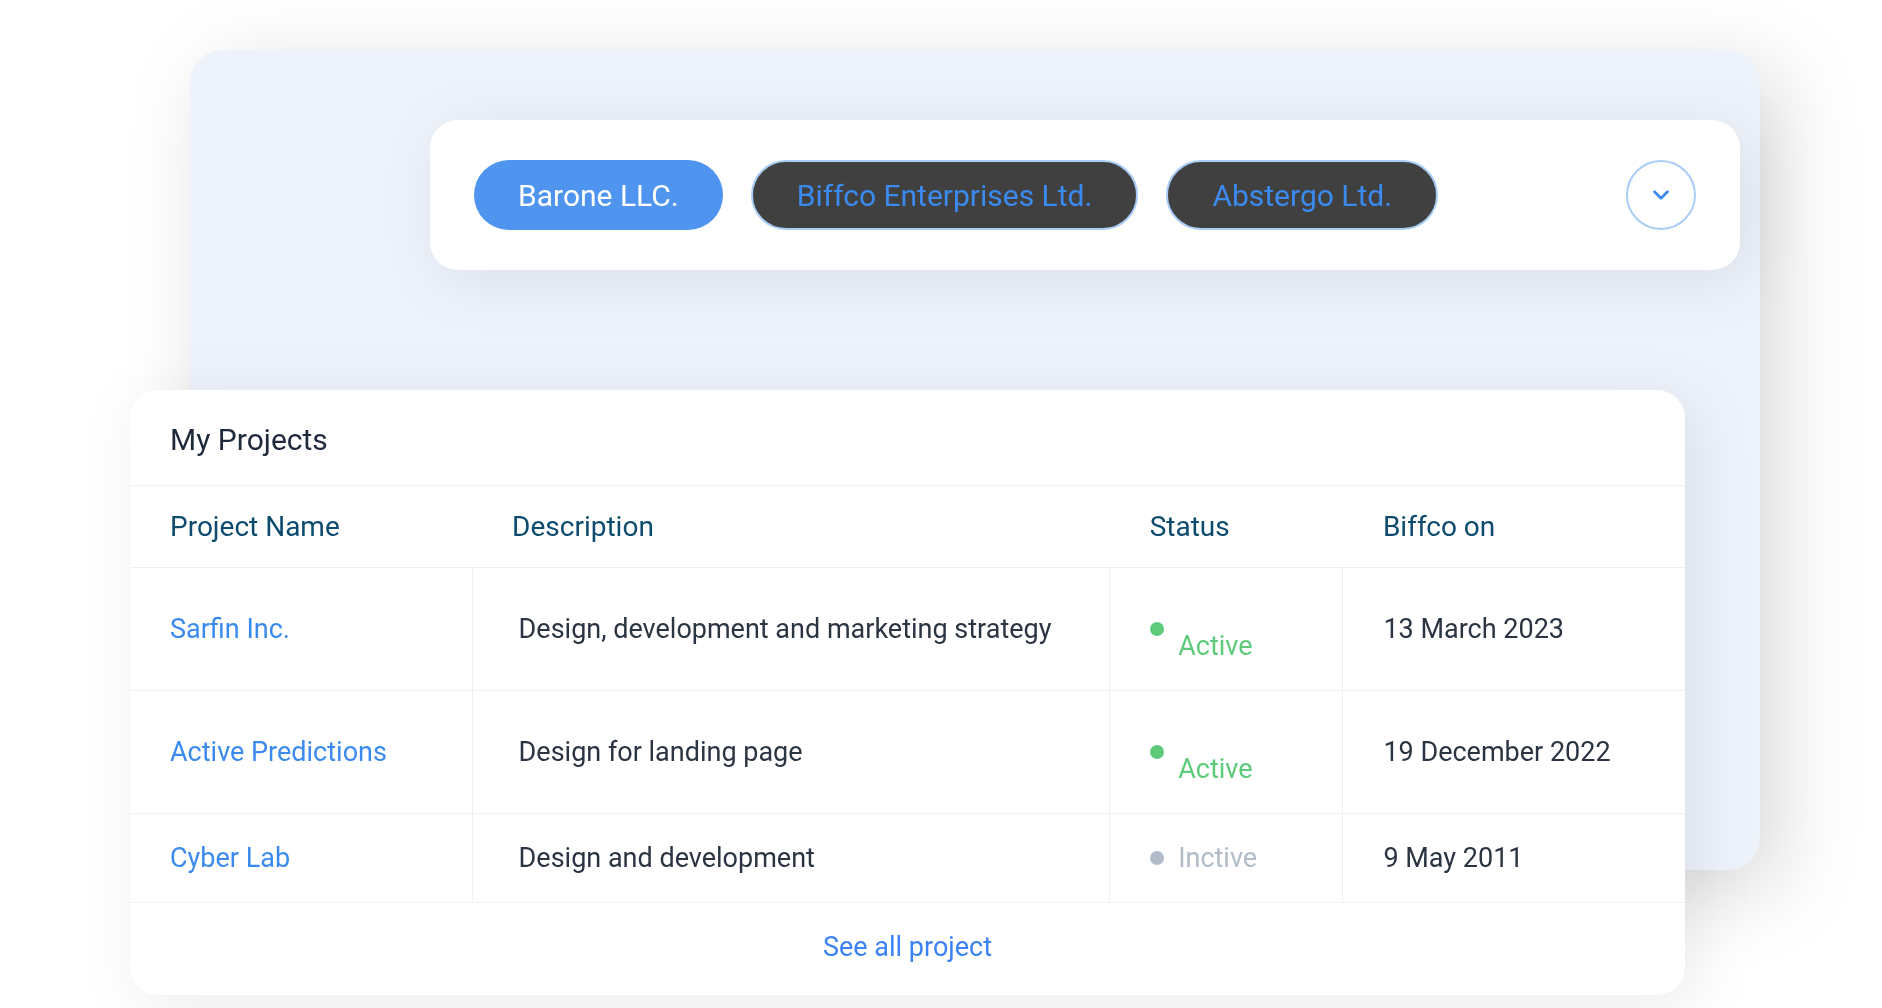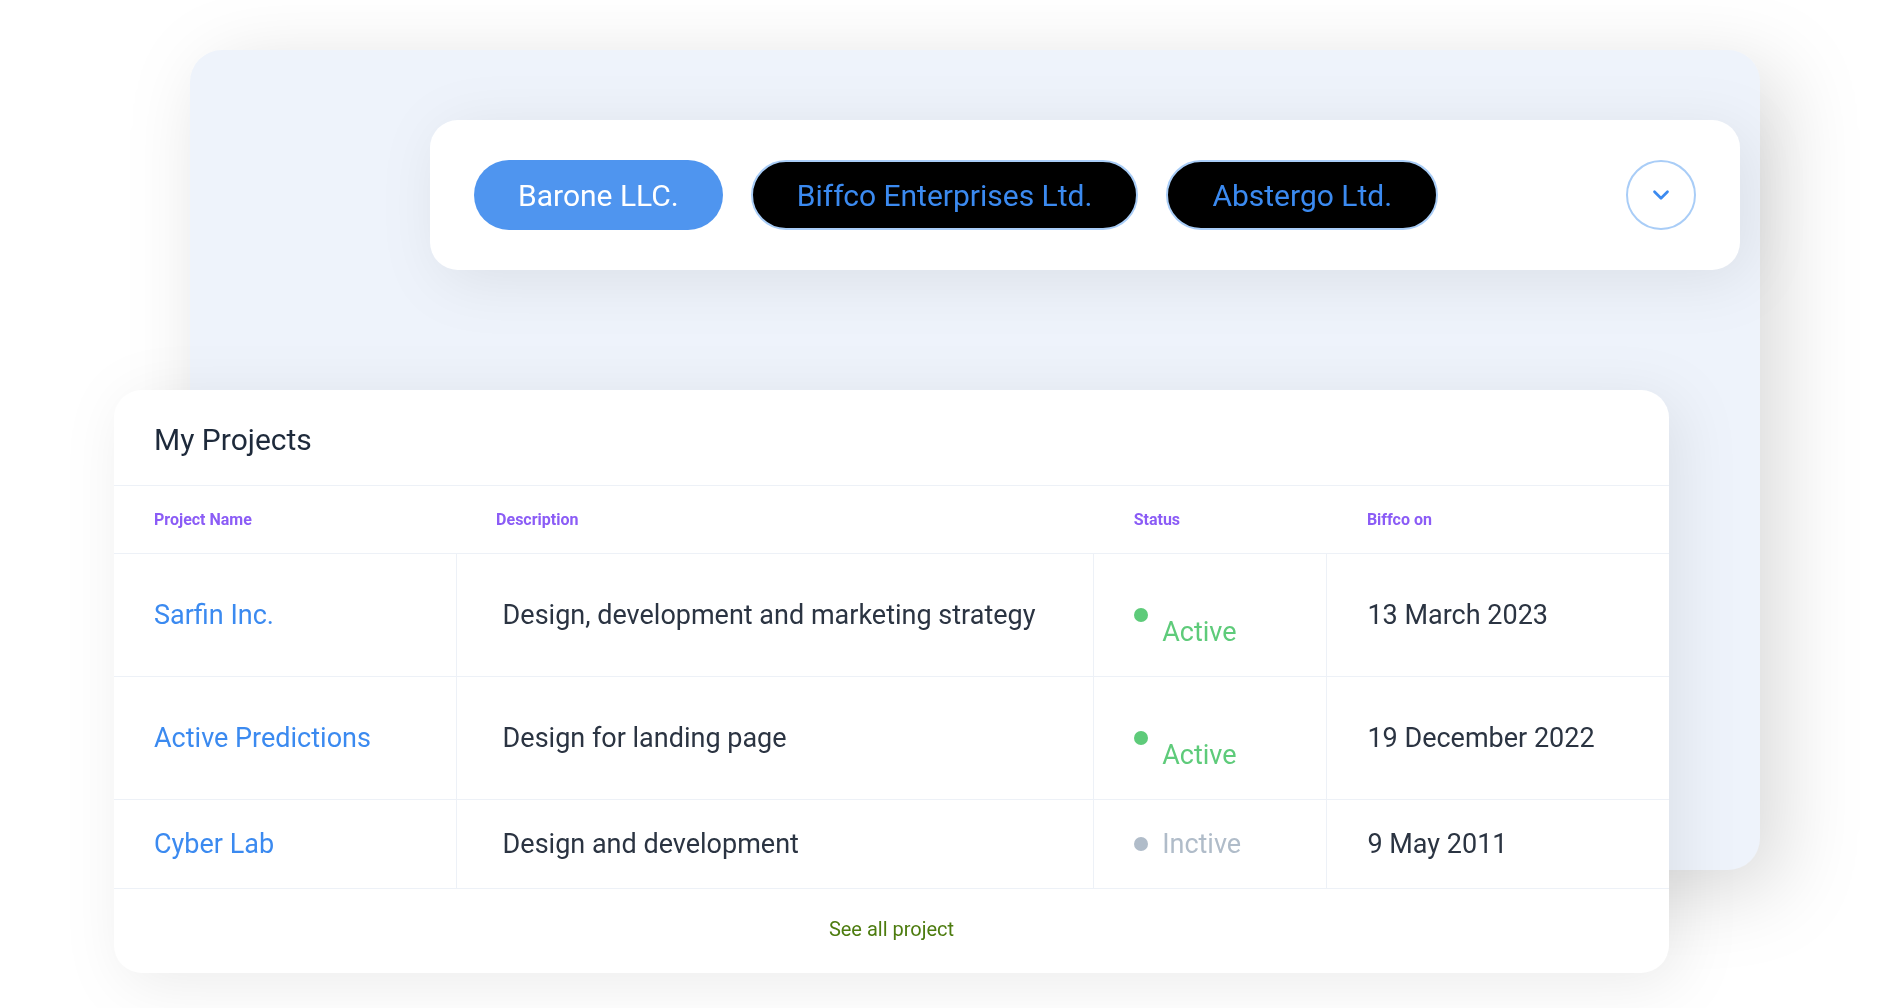"Biffco Enterprises Ltd." .tab-inactive { background: #000000 -> #404040 }
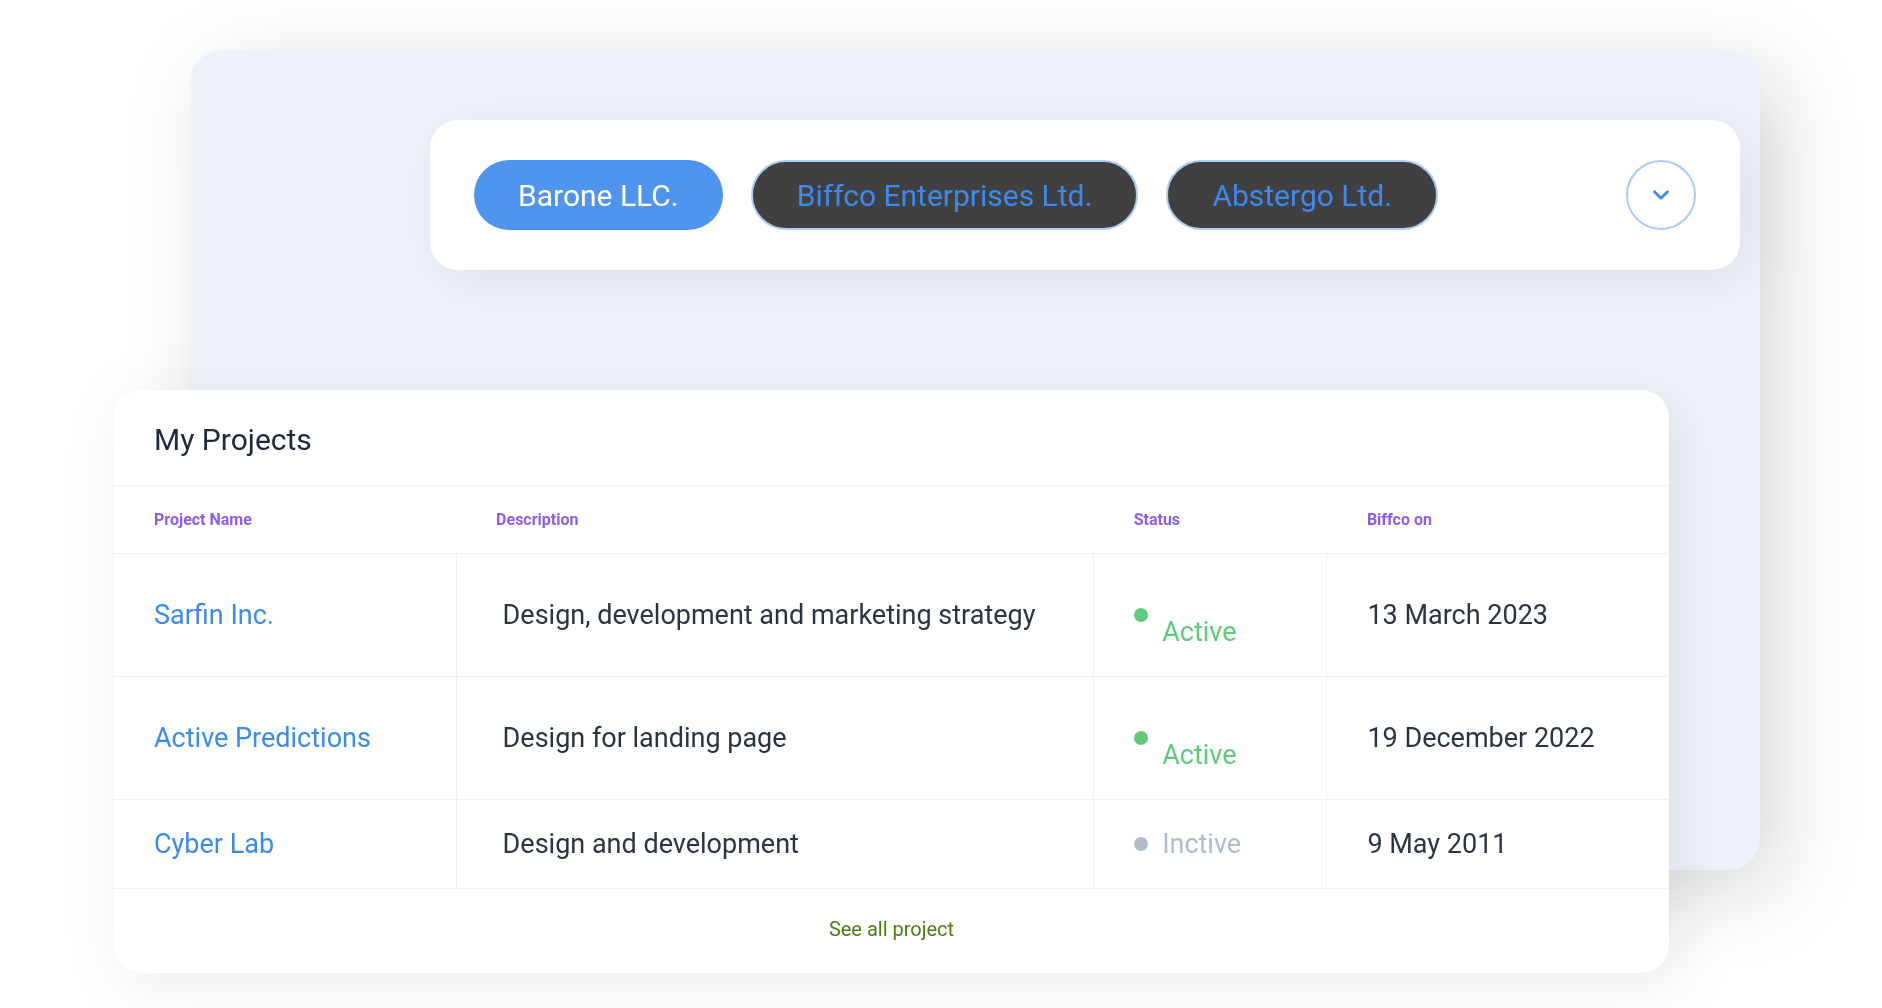"My Projects" .projects-card { left: 114px -> 130px }
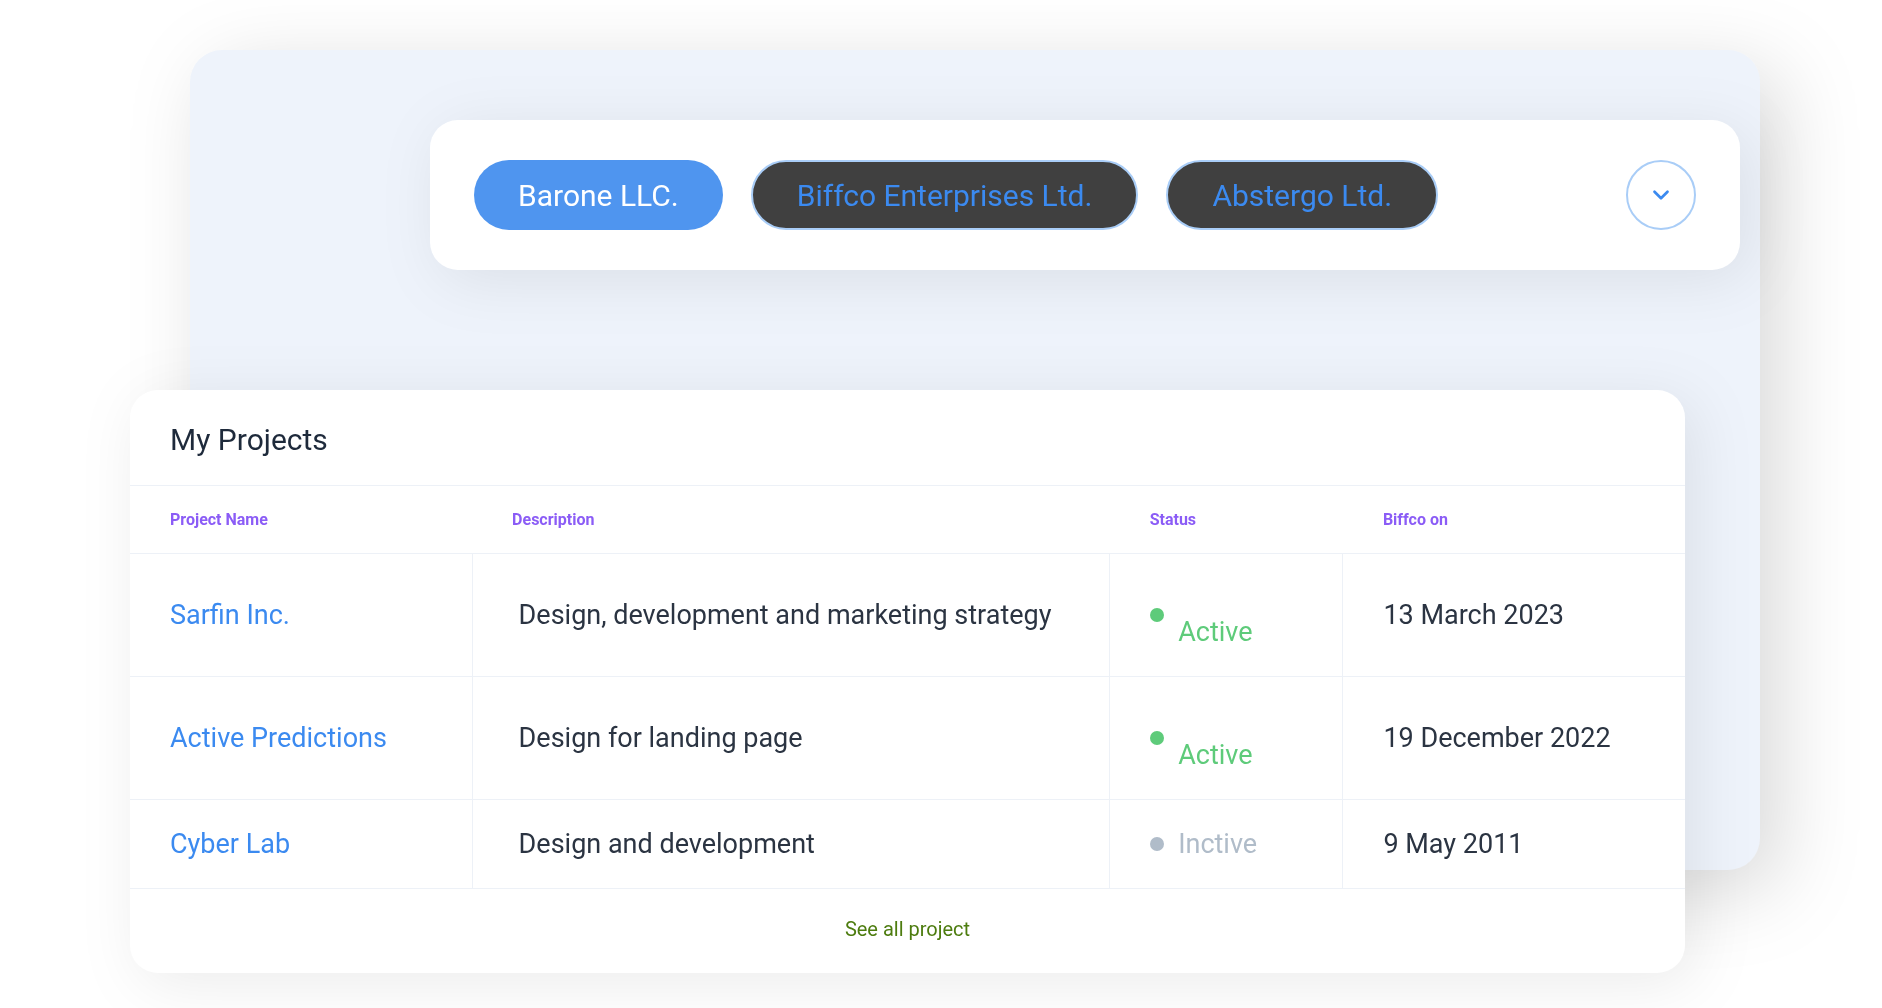"Project Name" th { color: #8b5cf6 -> #0c4a6e; font-size: 16px -> 28px; font-weight: 700 -> 400 }
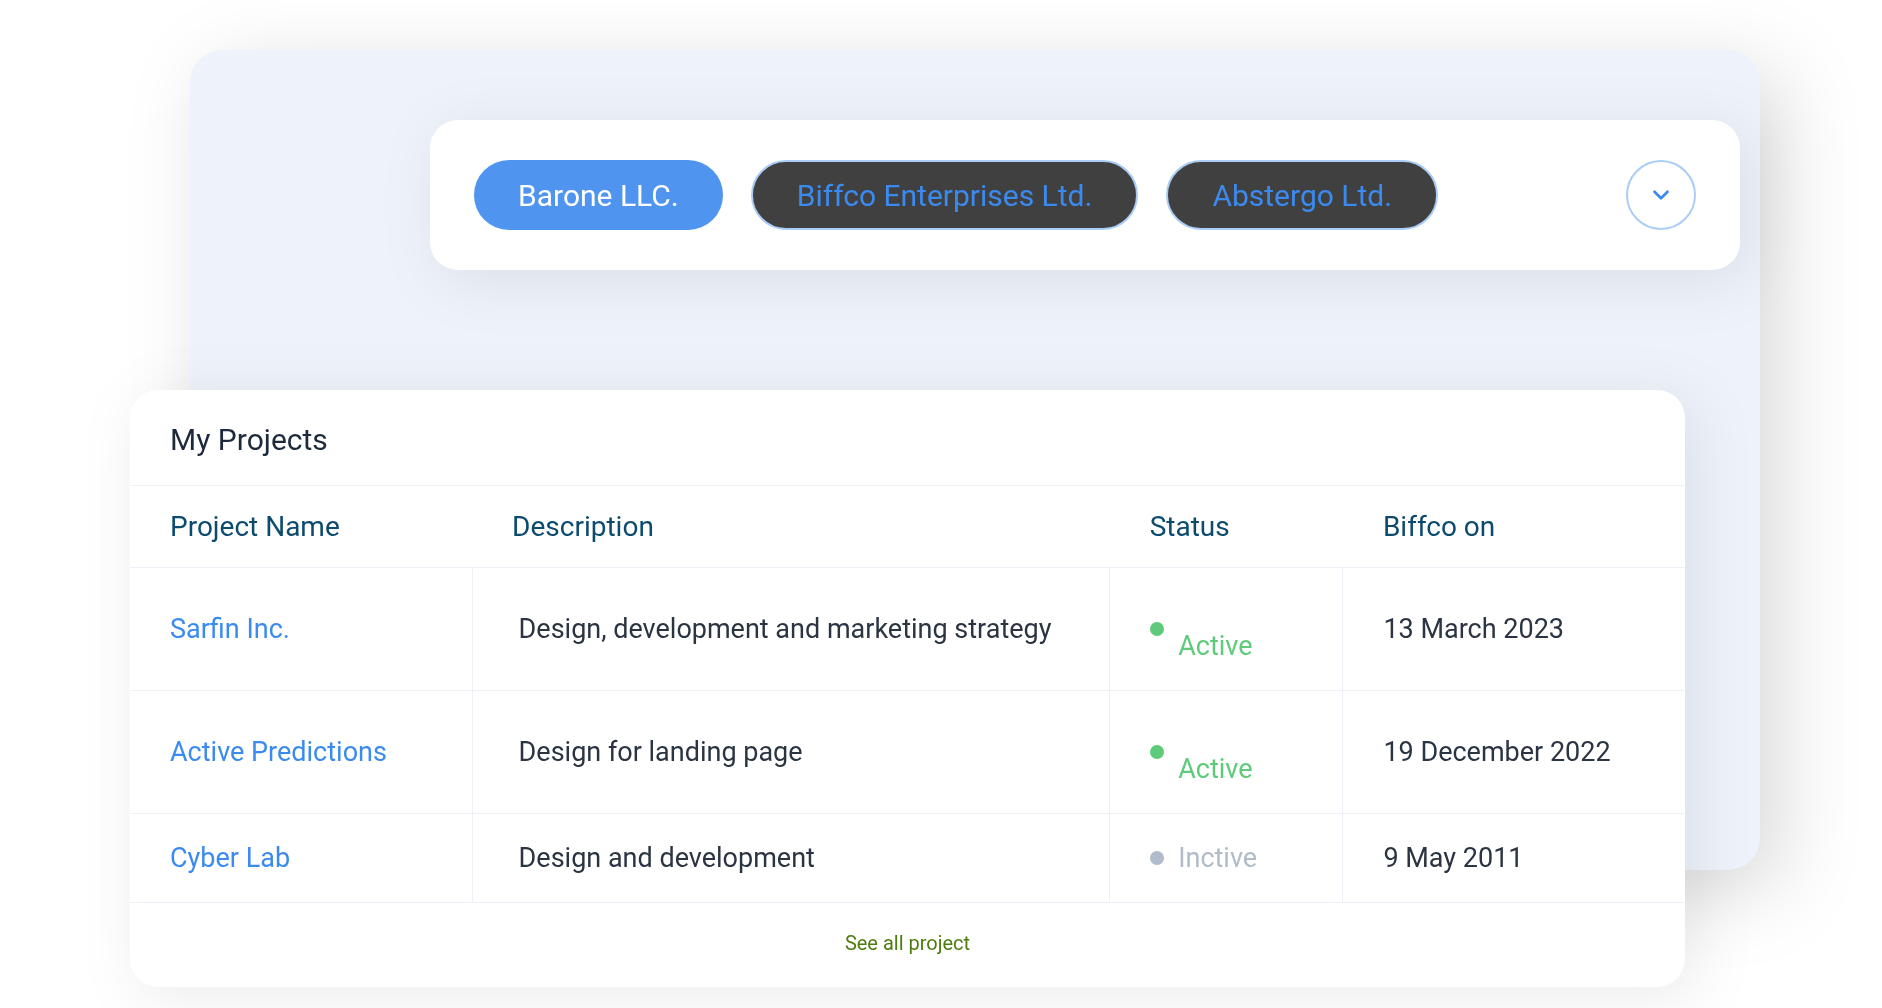"See all project" .see-all { color: #4d7c0f -> #3b82f6; font-size: 20px -> 27px }
